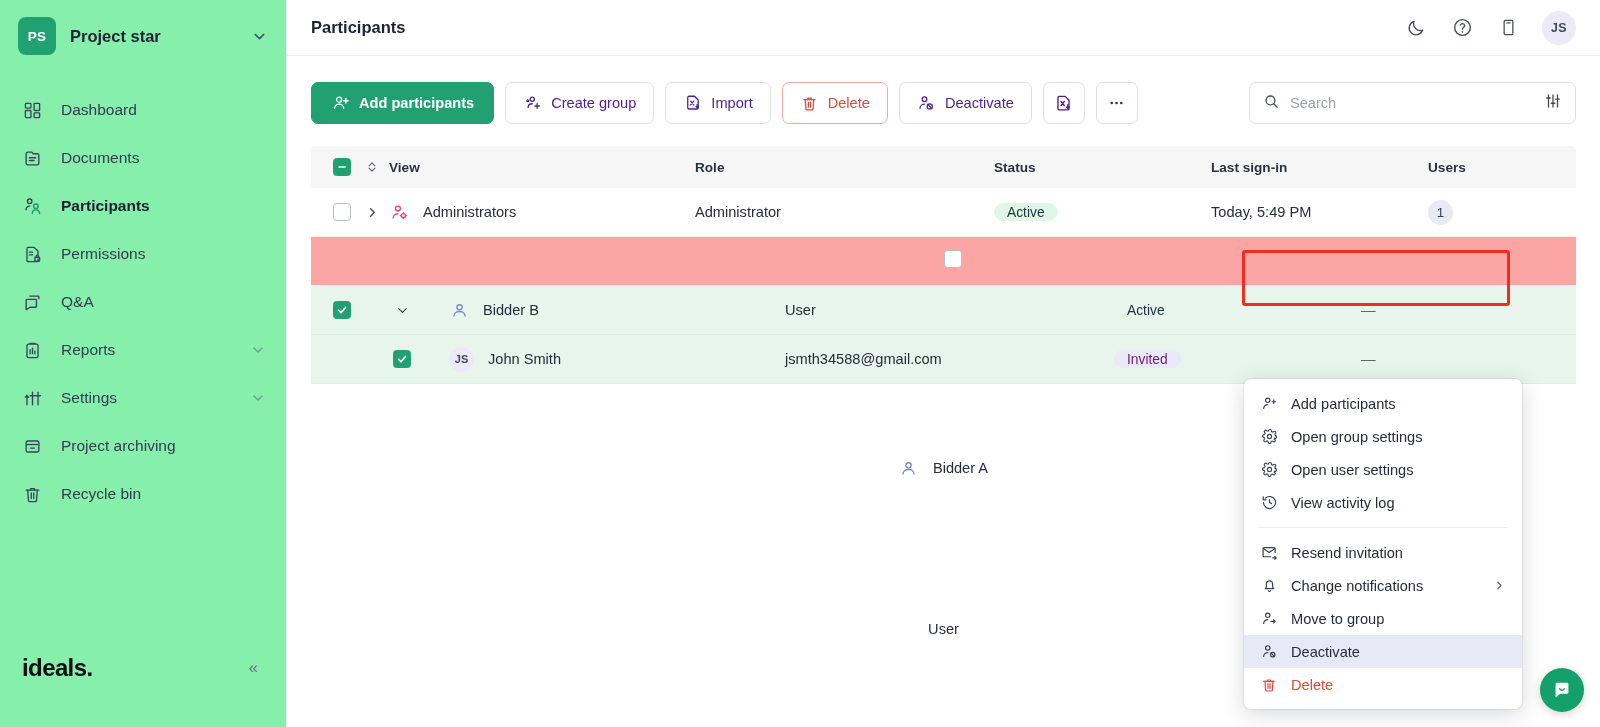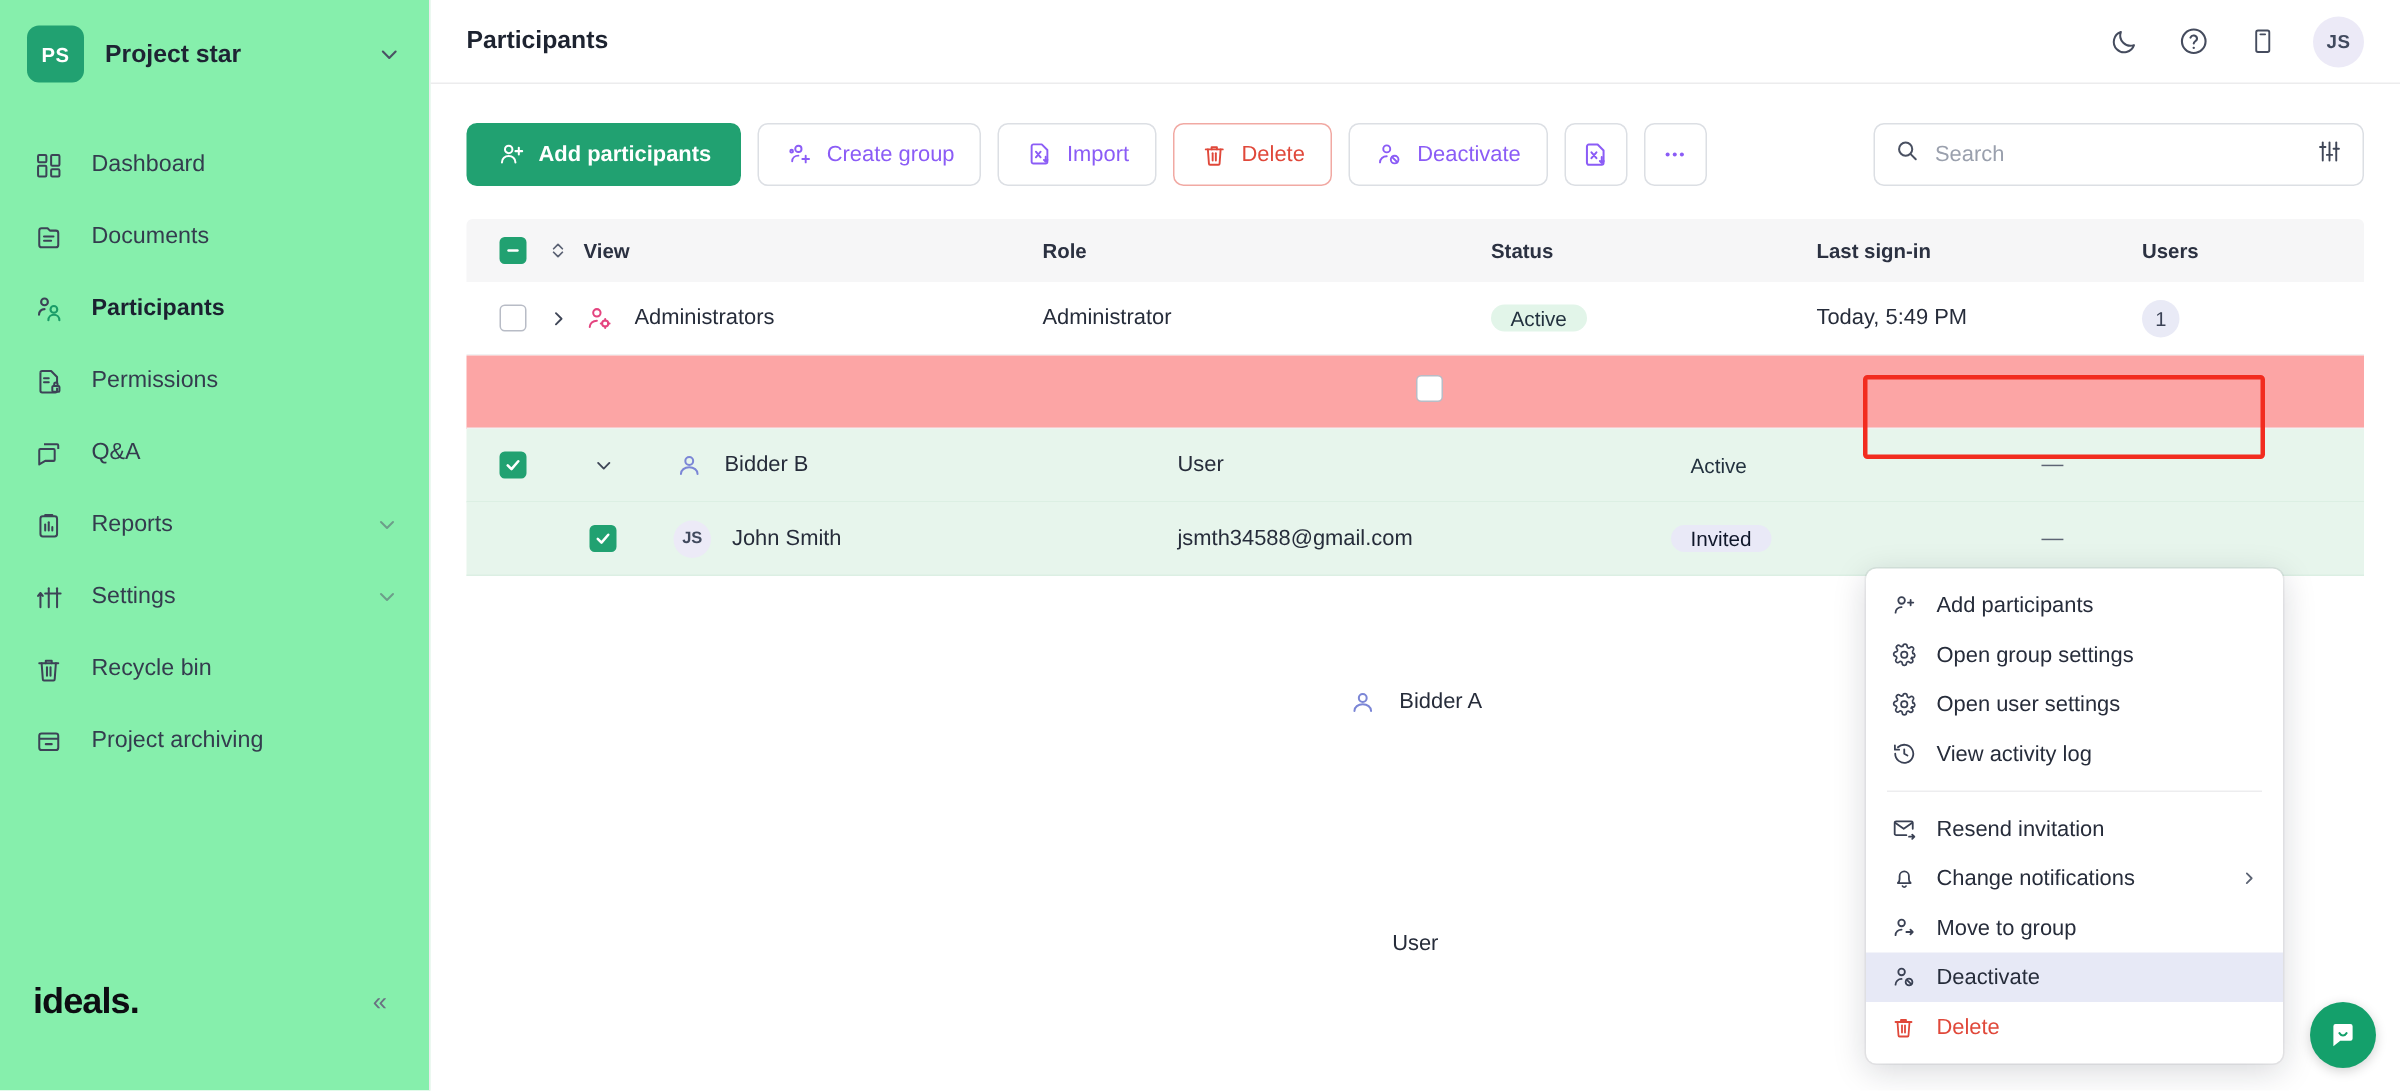"Create group" .btn { color: #8b5cf6 -> #4c1d95 }
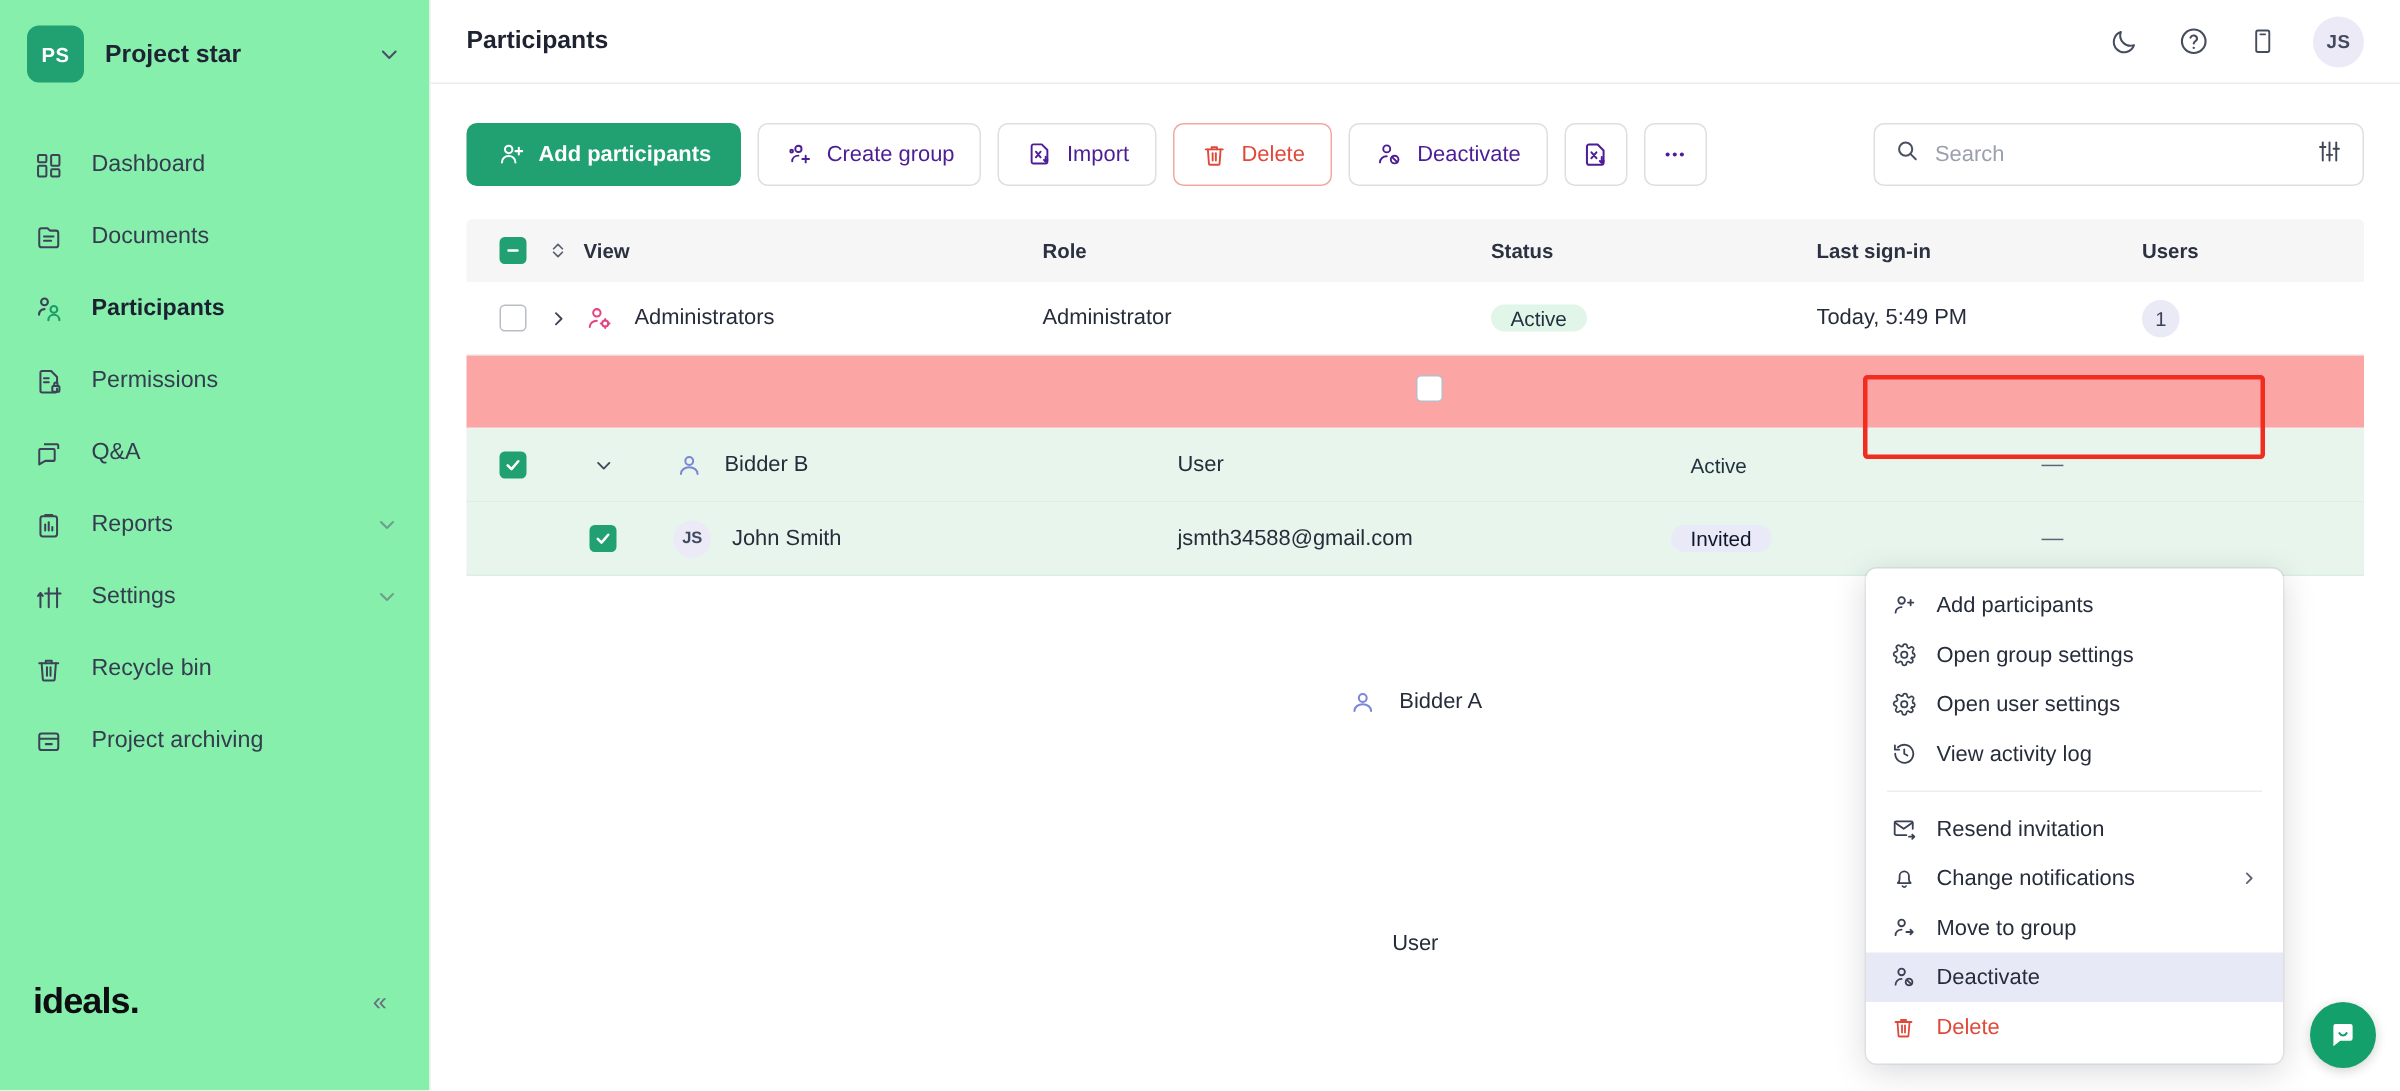"Invited" .pill-invited { color: #0f172a -> #701a75 }
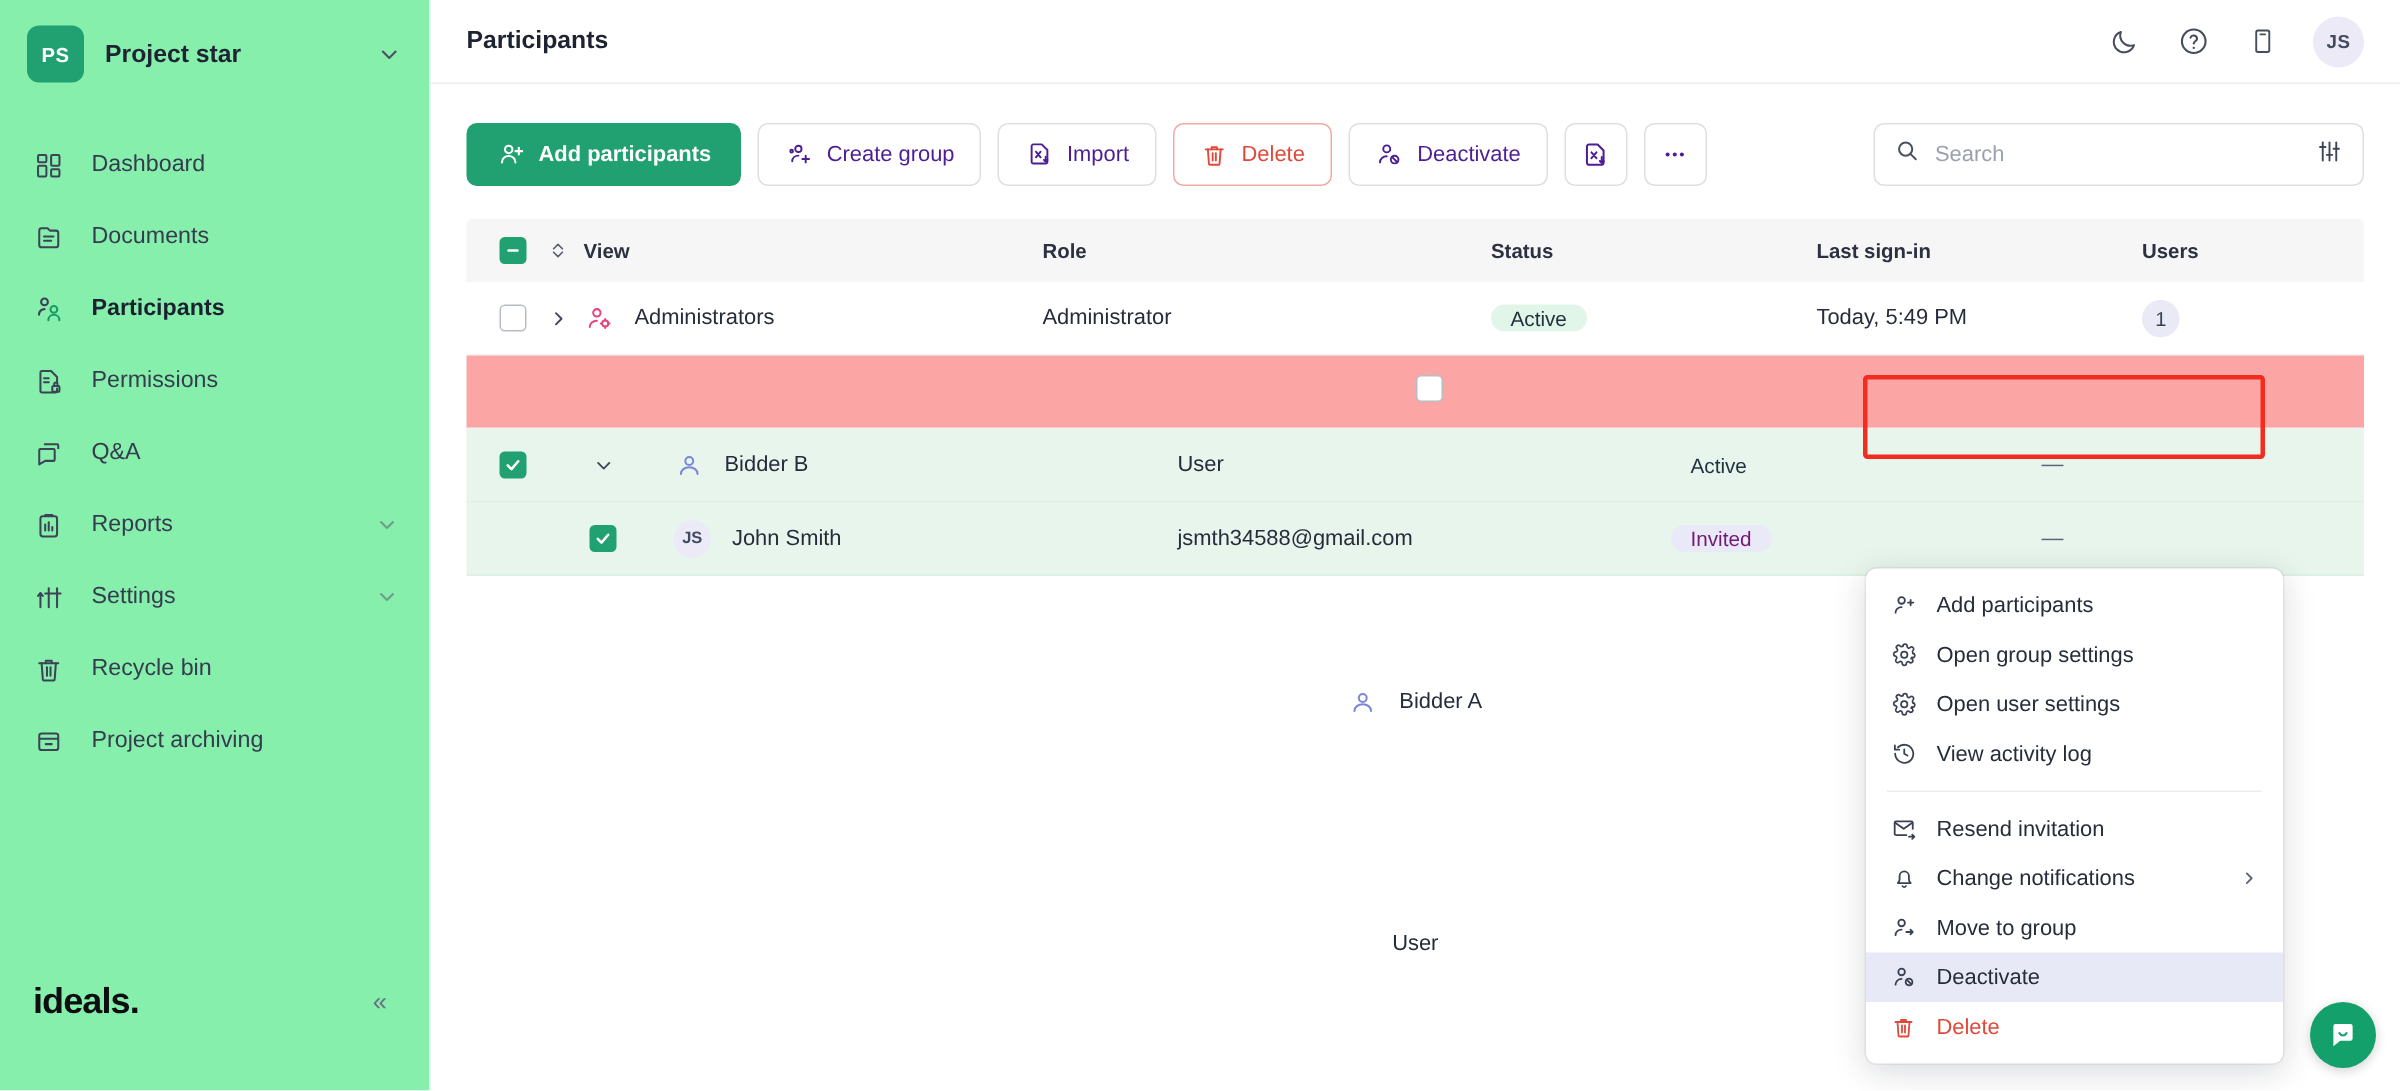"Recycle bin" div.nav-item { order: before "Project archiving" -> after "Project archiving" }
